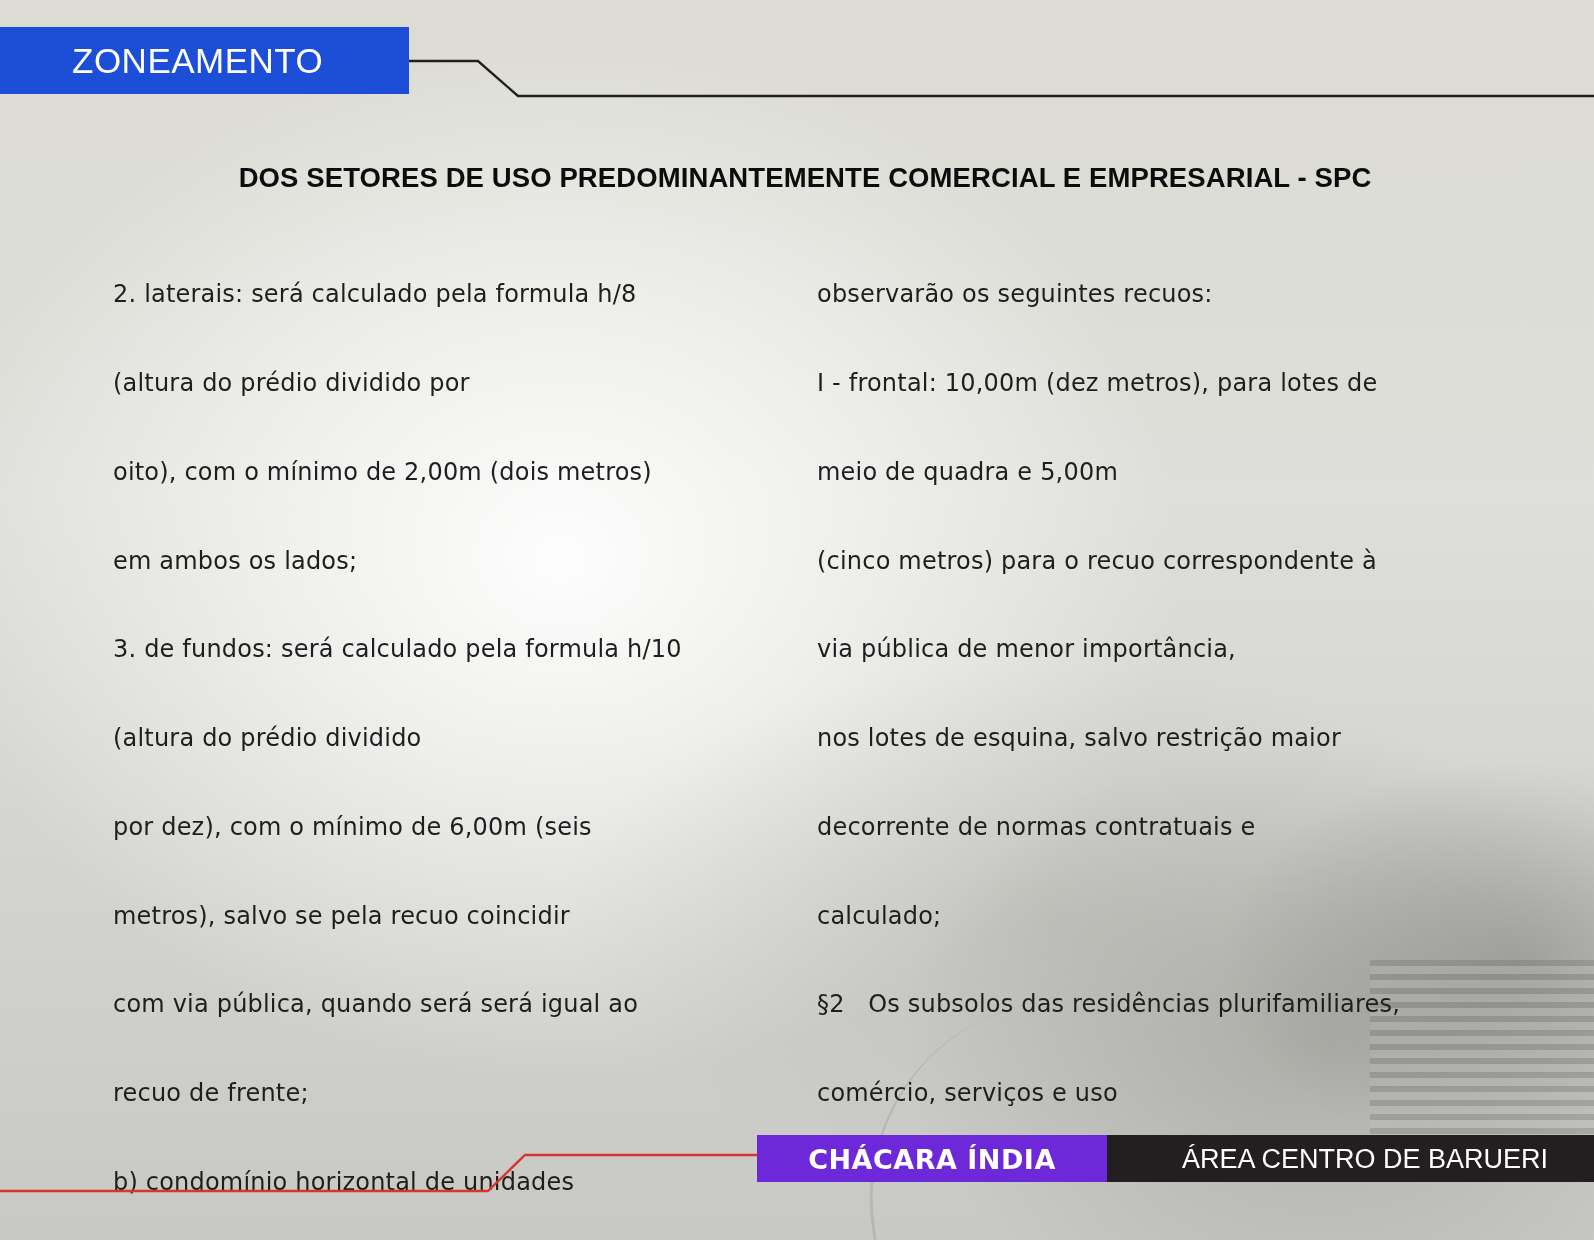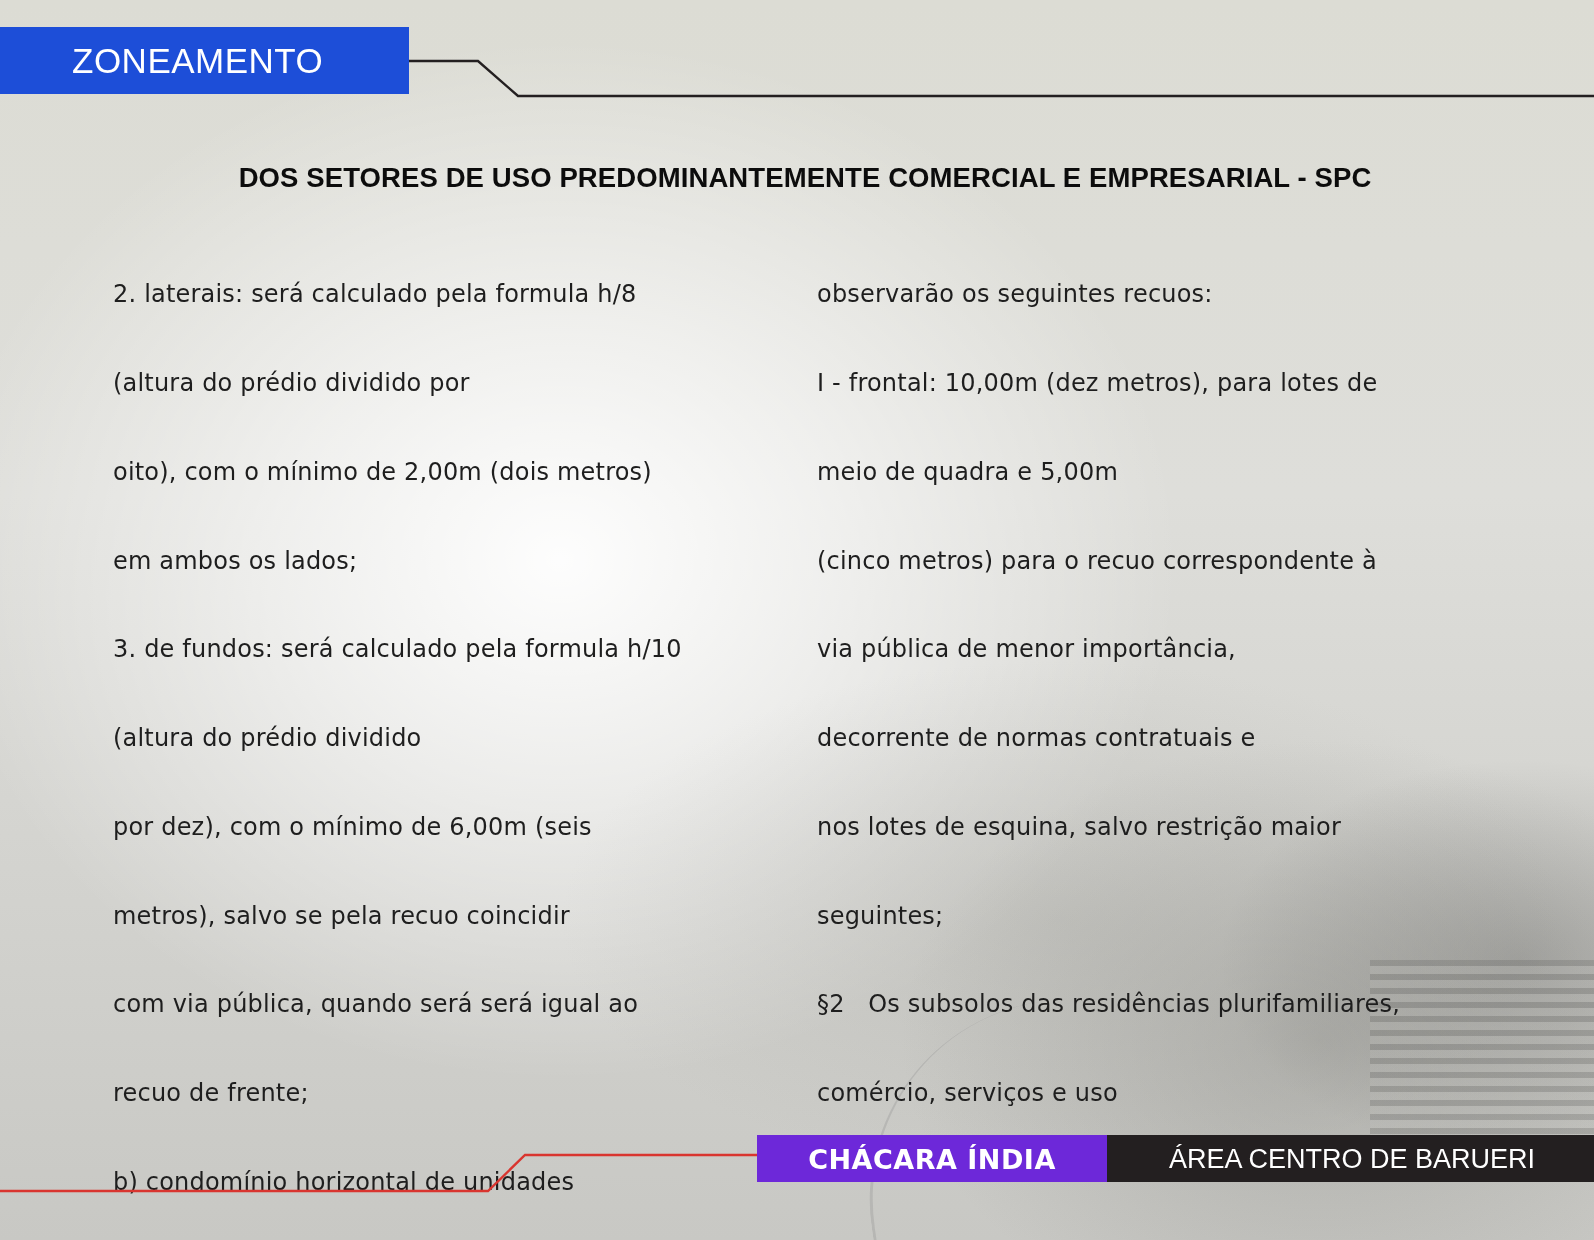"decorrente de normas contratuais e" span.line { order: before "nos lotes de esquina, salvo" -> after "nos lotes de esquina, salvo" }
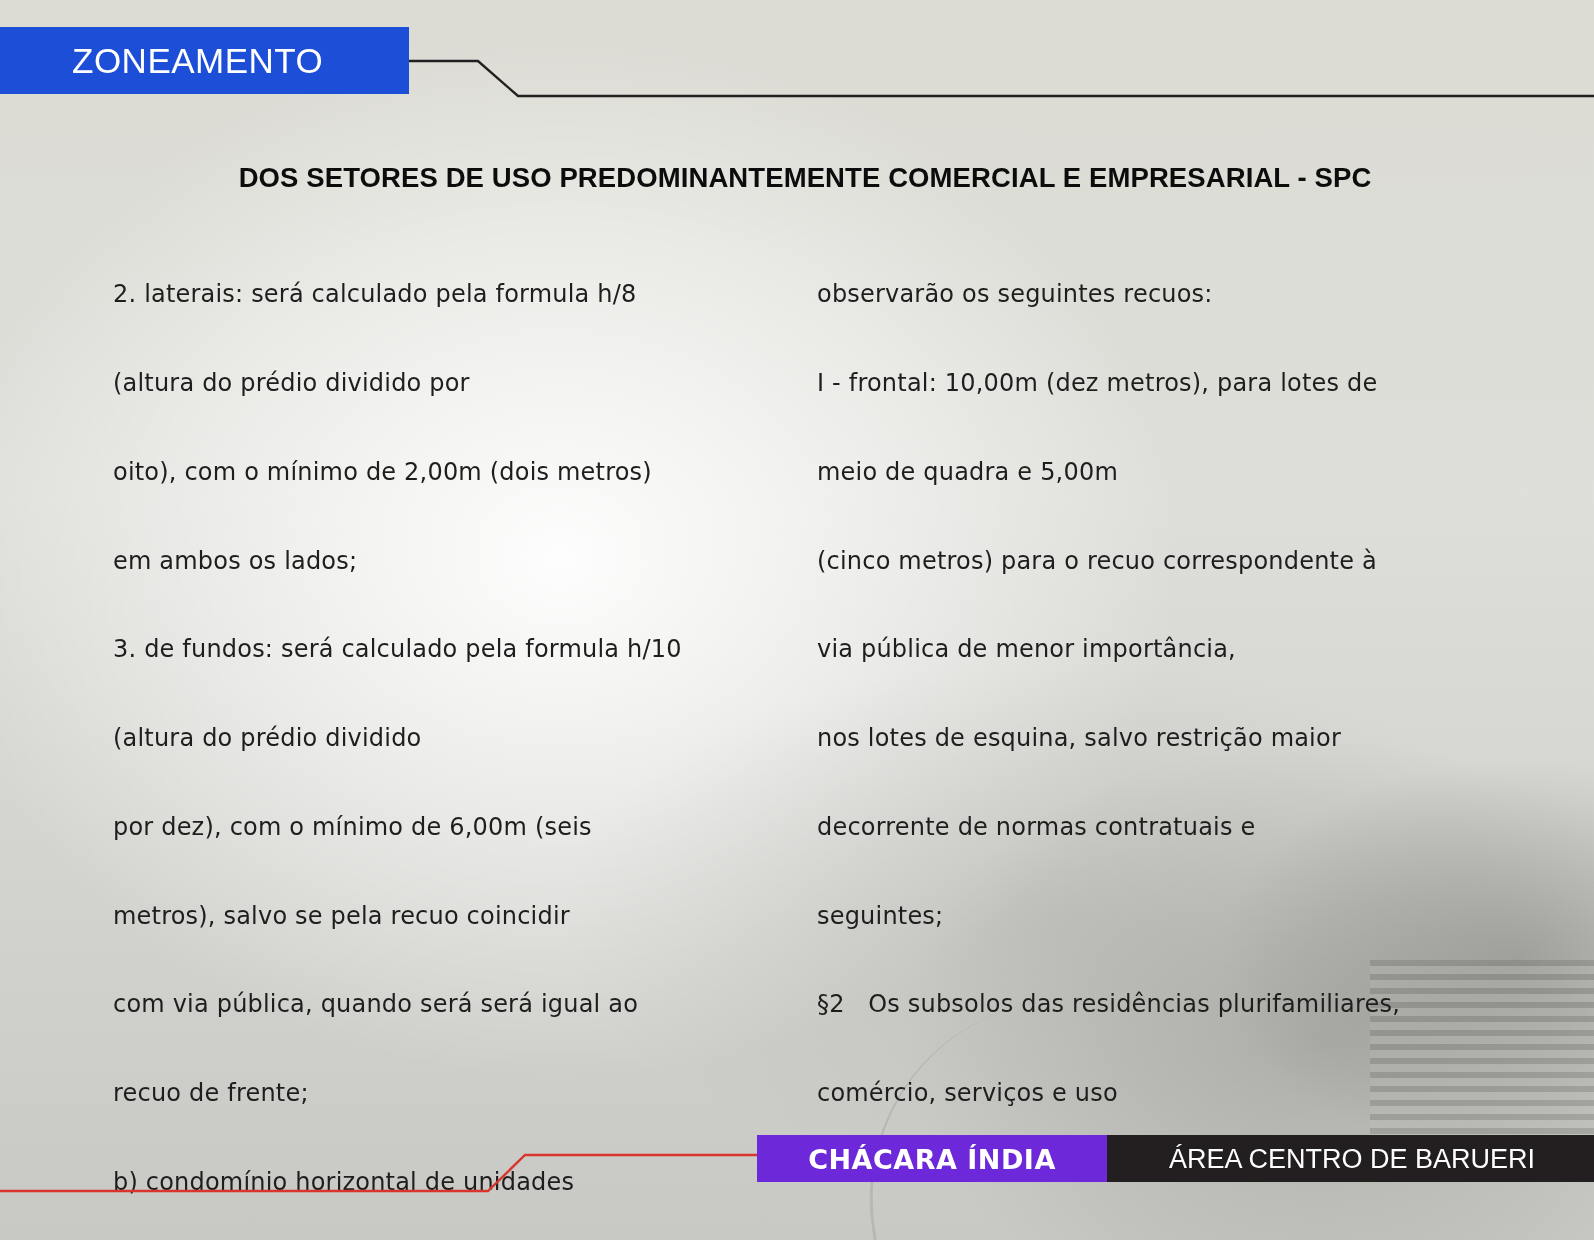"seguintes;" span.line { text: seguintes -> calculado }
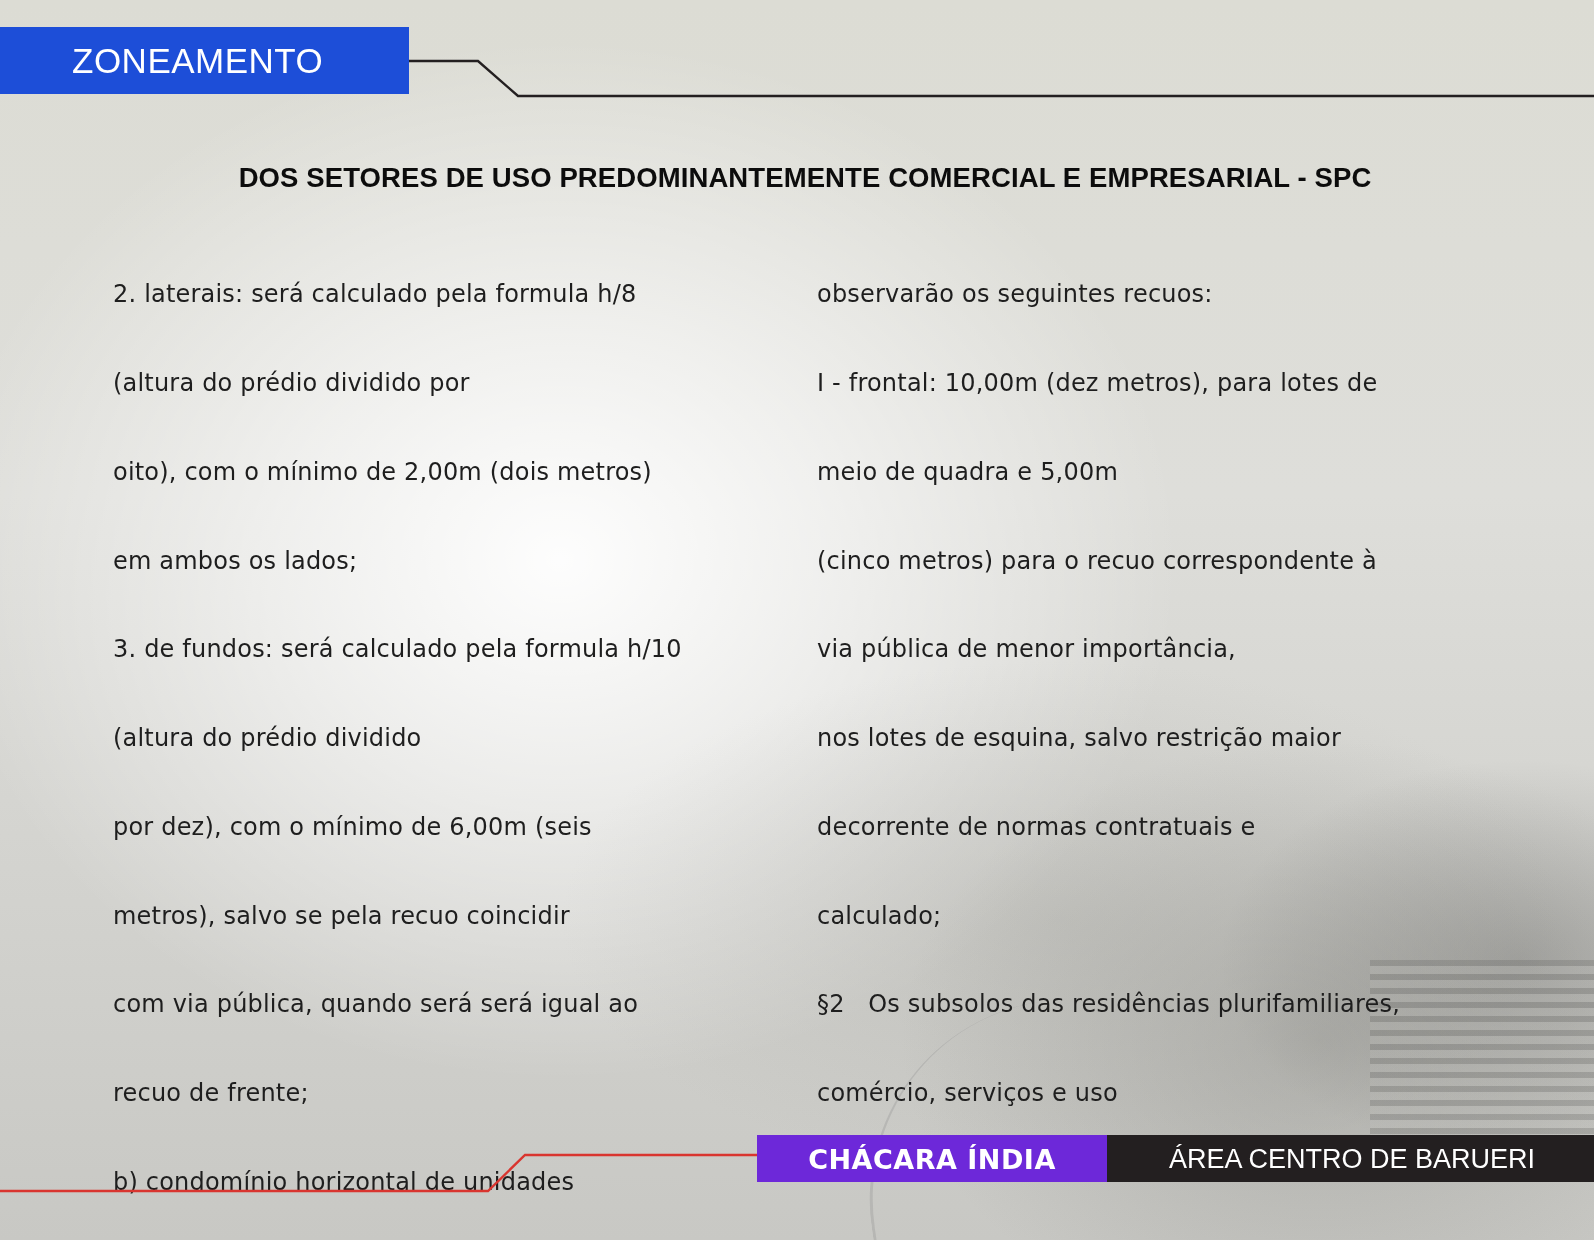"ÁREA CENTRO DE BARUERI" .footer-dark span { left: 62px -> 75px }
